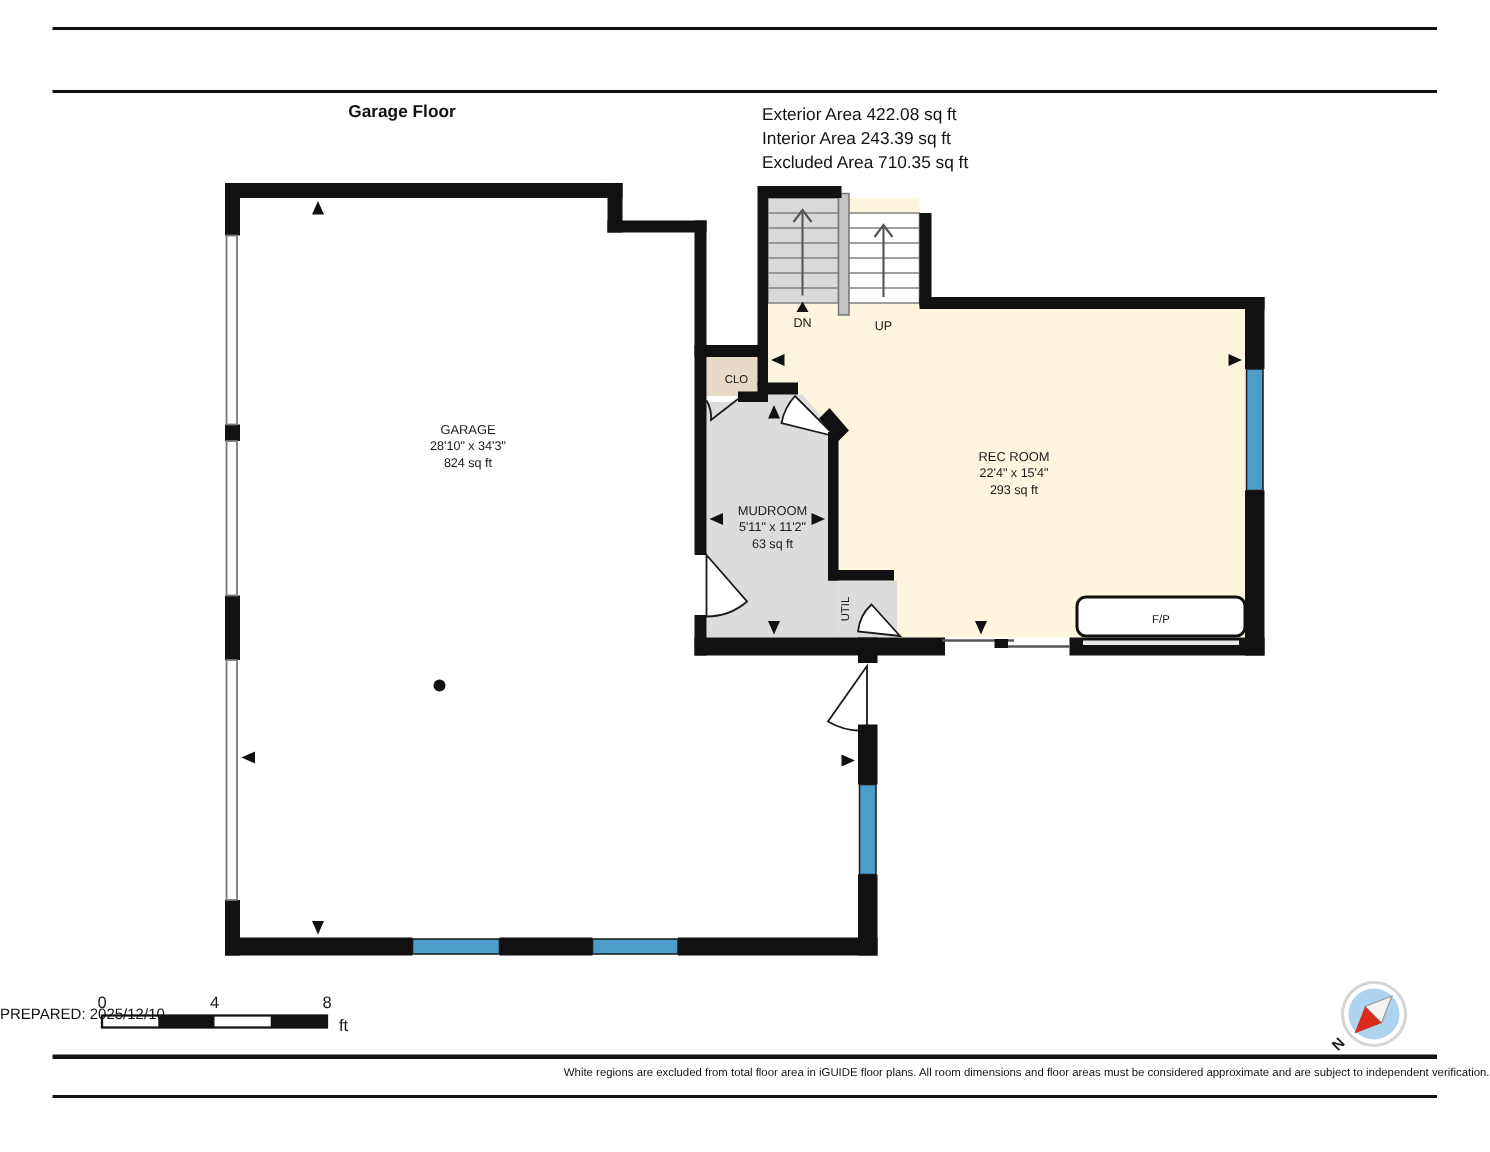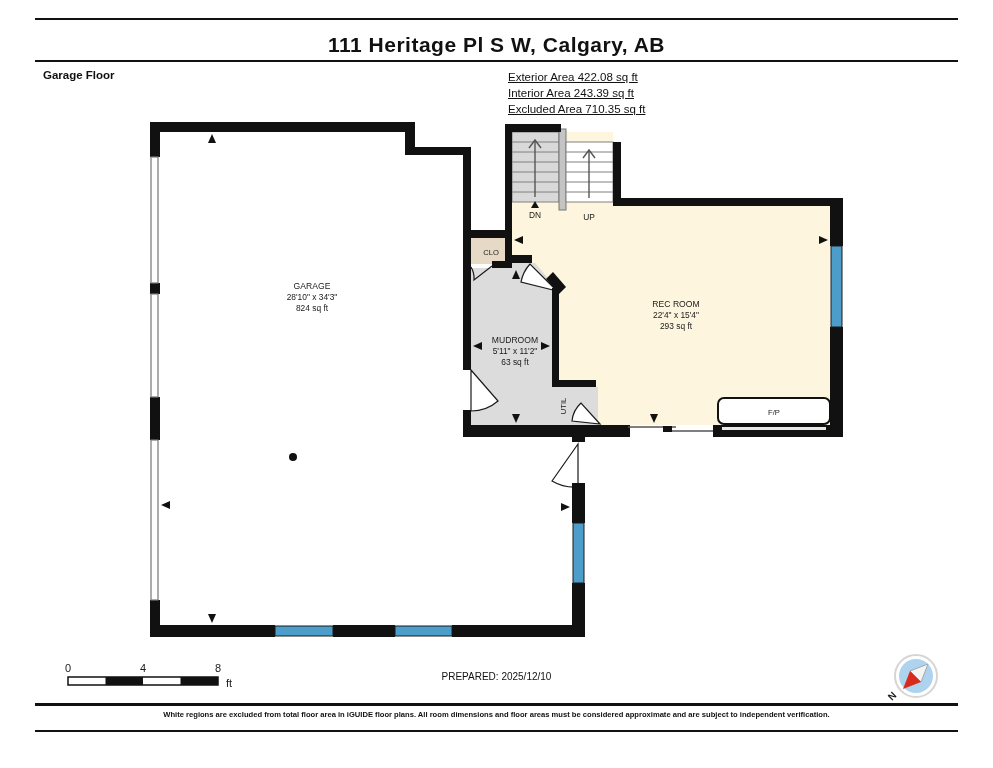"111 Heritage Pl S W," div { html: <div>111 Heritage Pl S W, Calgary, AB</div> -> none }
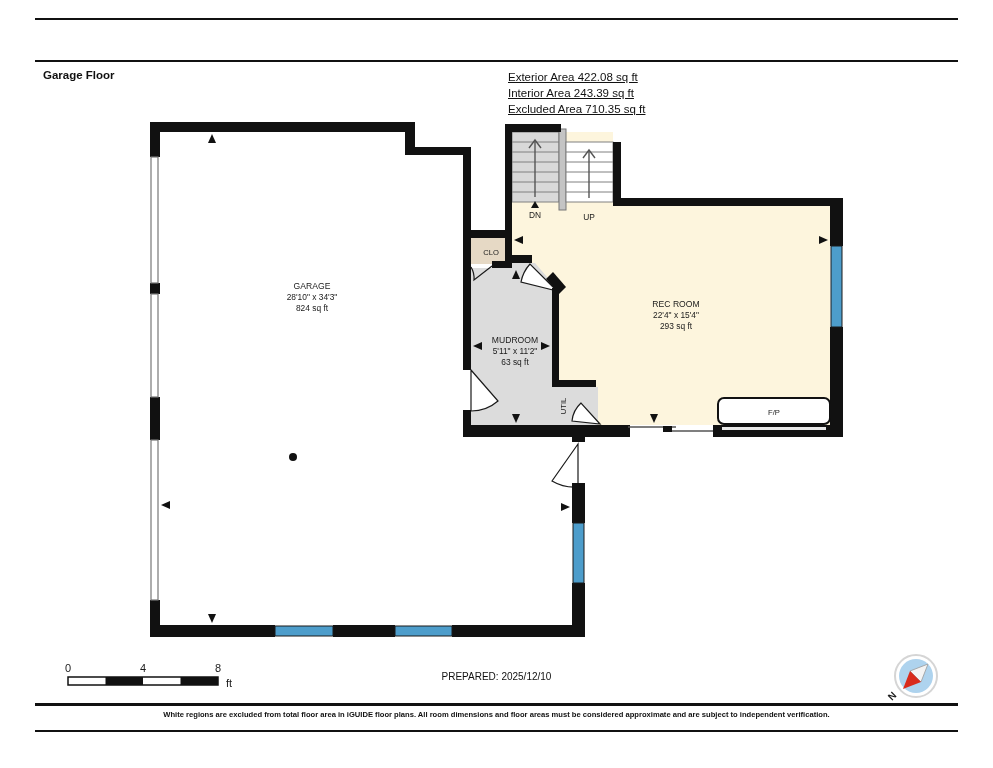"Garage Floor" #floorinfo .label { text-align: left -> center }
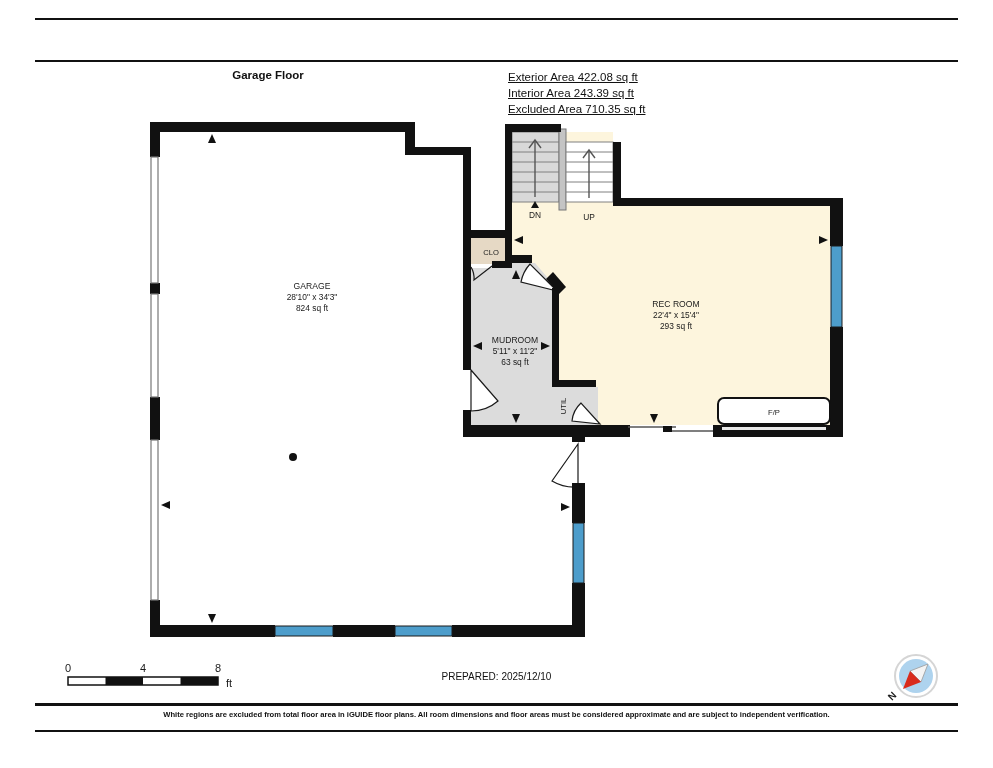"Exterior Area 422.08 sq ft" #floorinfo .areas { text-decoration: underline -> none }
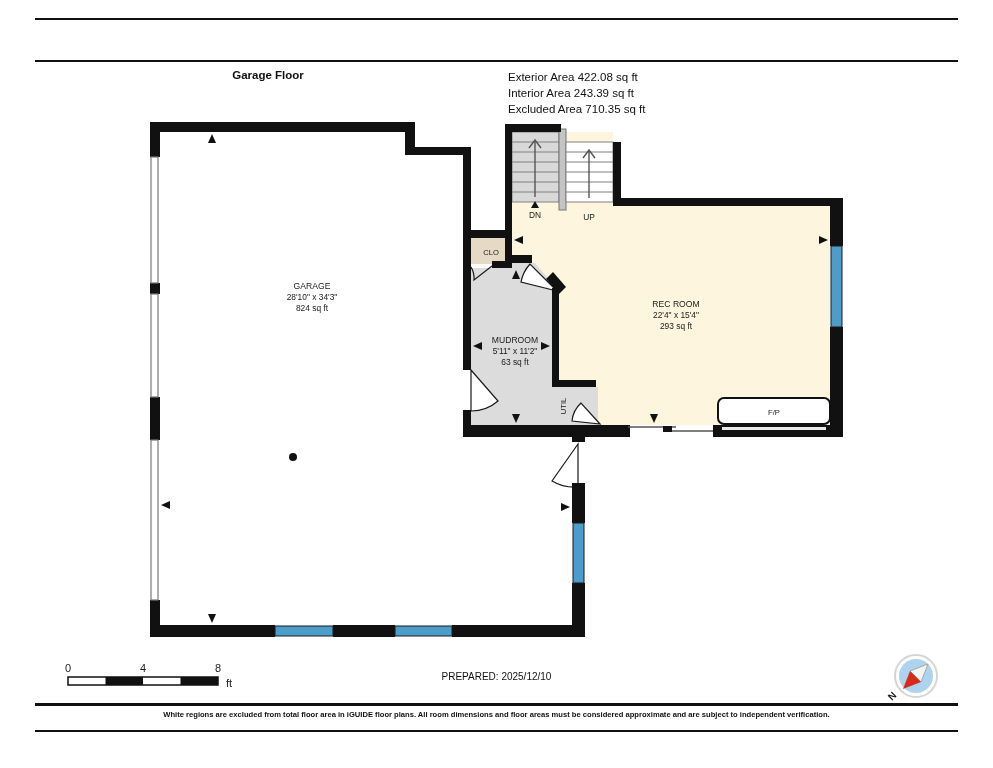"PREPARED: 2025/12/10" #prepared { text-align: center -> none }
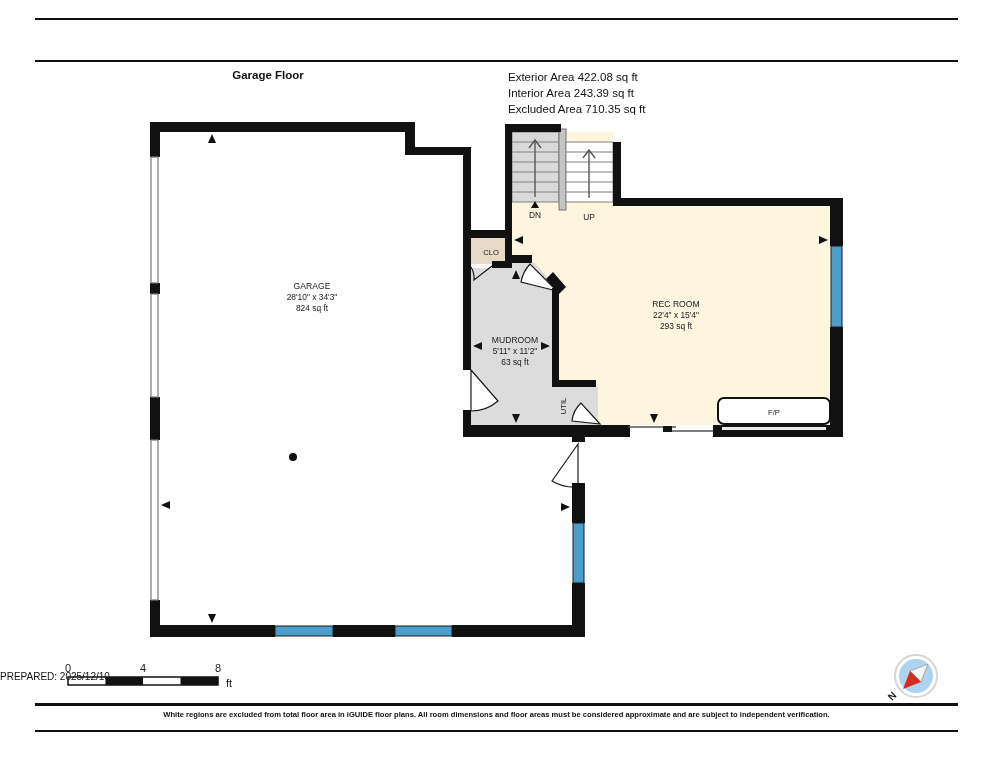"White regions are excluded from" #footer-text { font-weight: bold -> none; text-align: center -> right }
